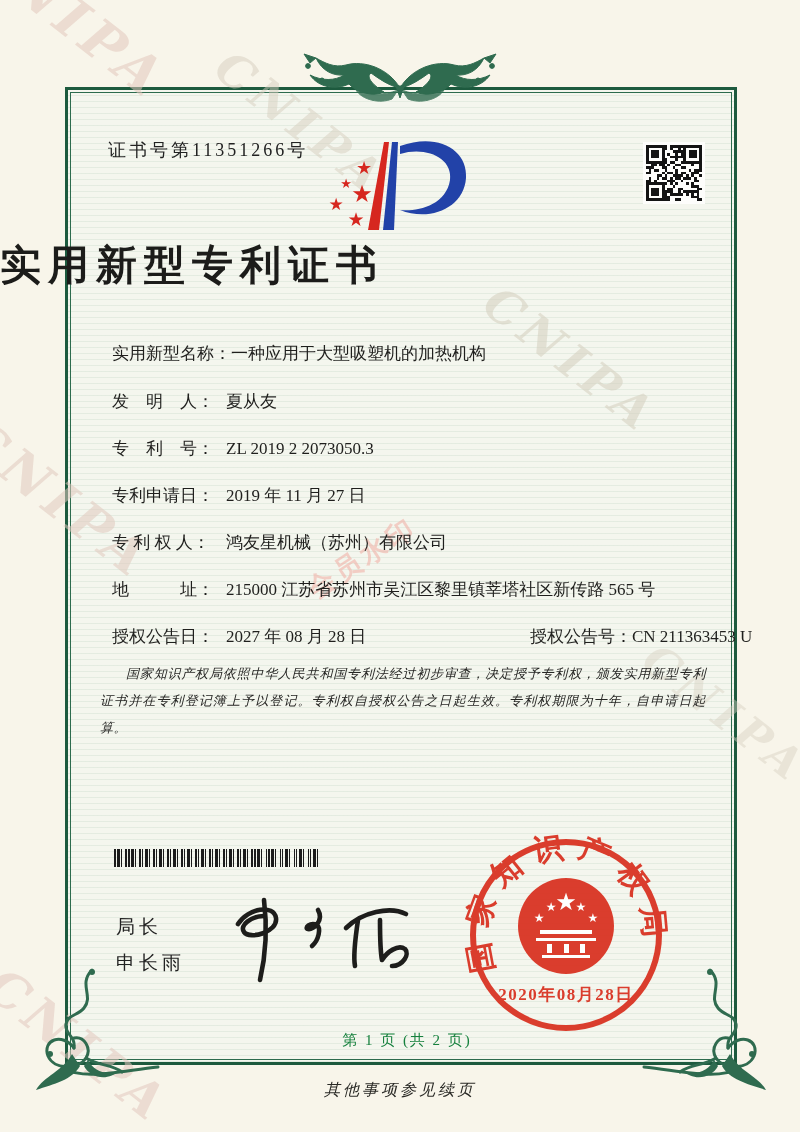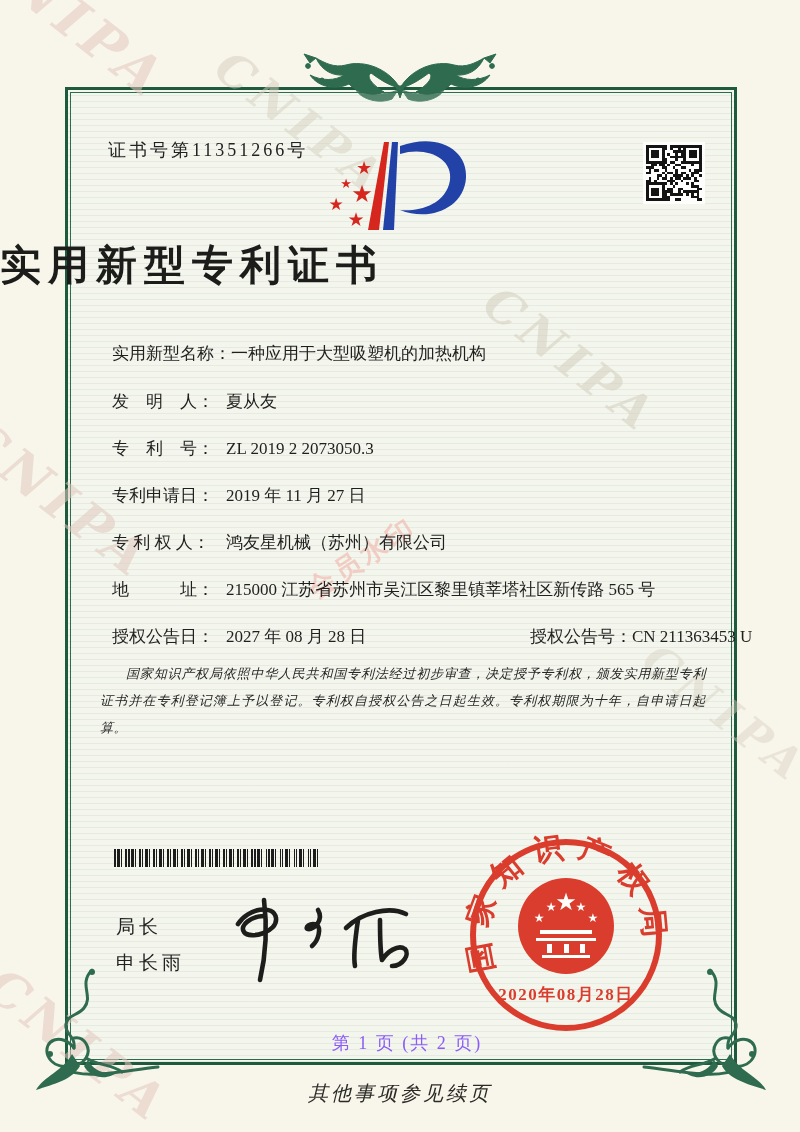"第 1 页 (共 2" .page-note { color: #8b5cf6 -> #15803d; font-size: 18px -> 15px }
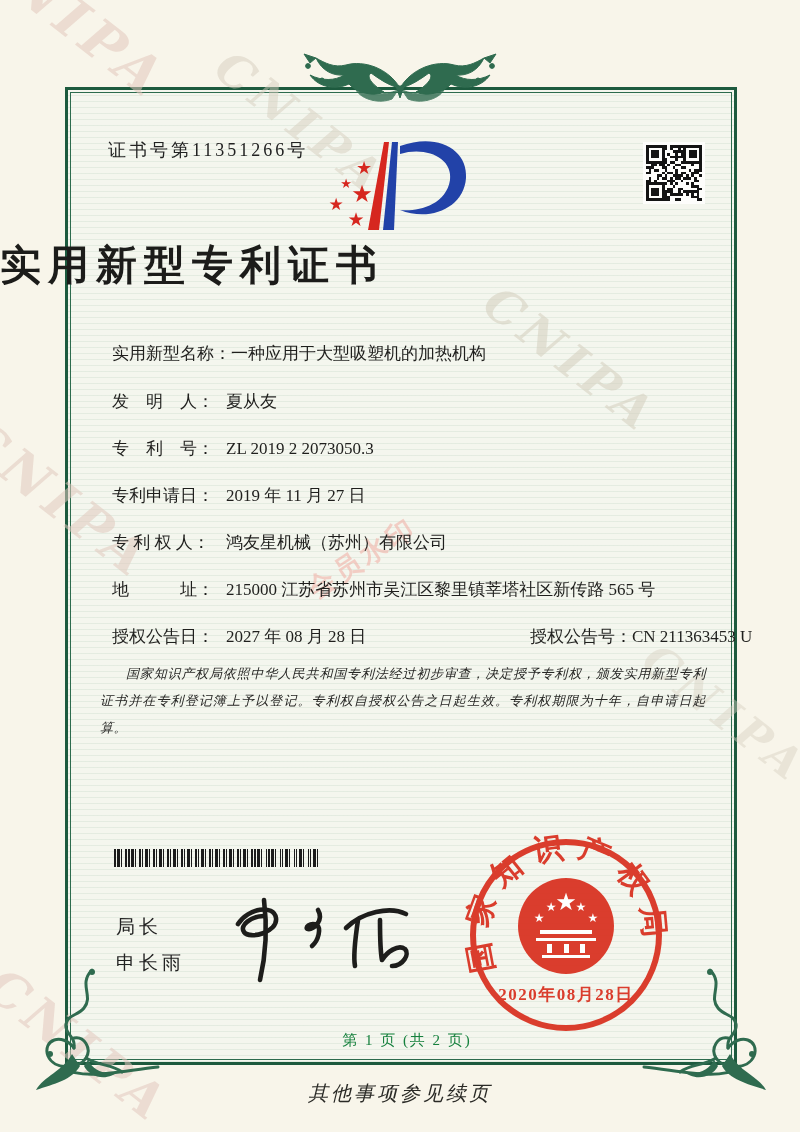"其他事项参见续页" .footer-note { font-size: 20px -> 16px }
